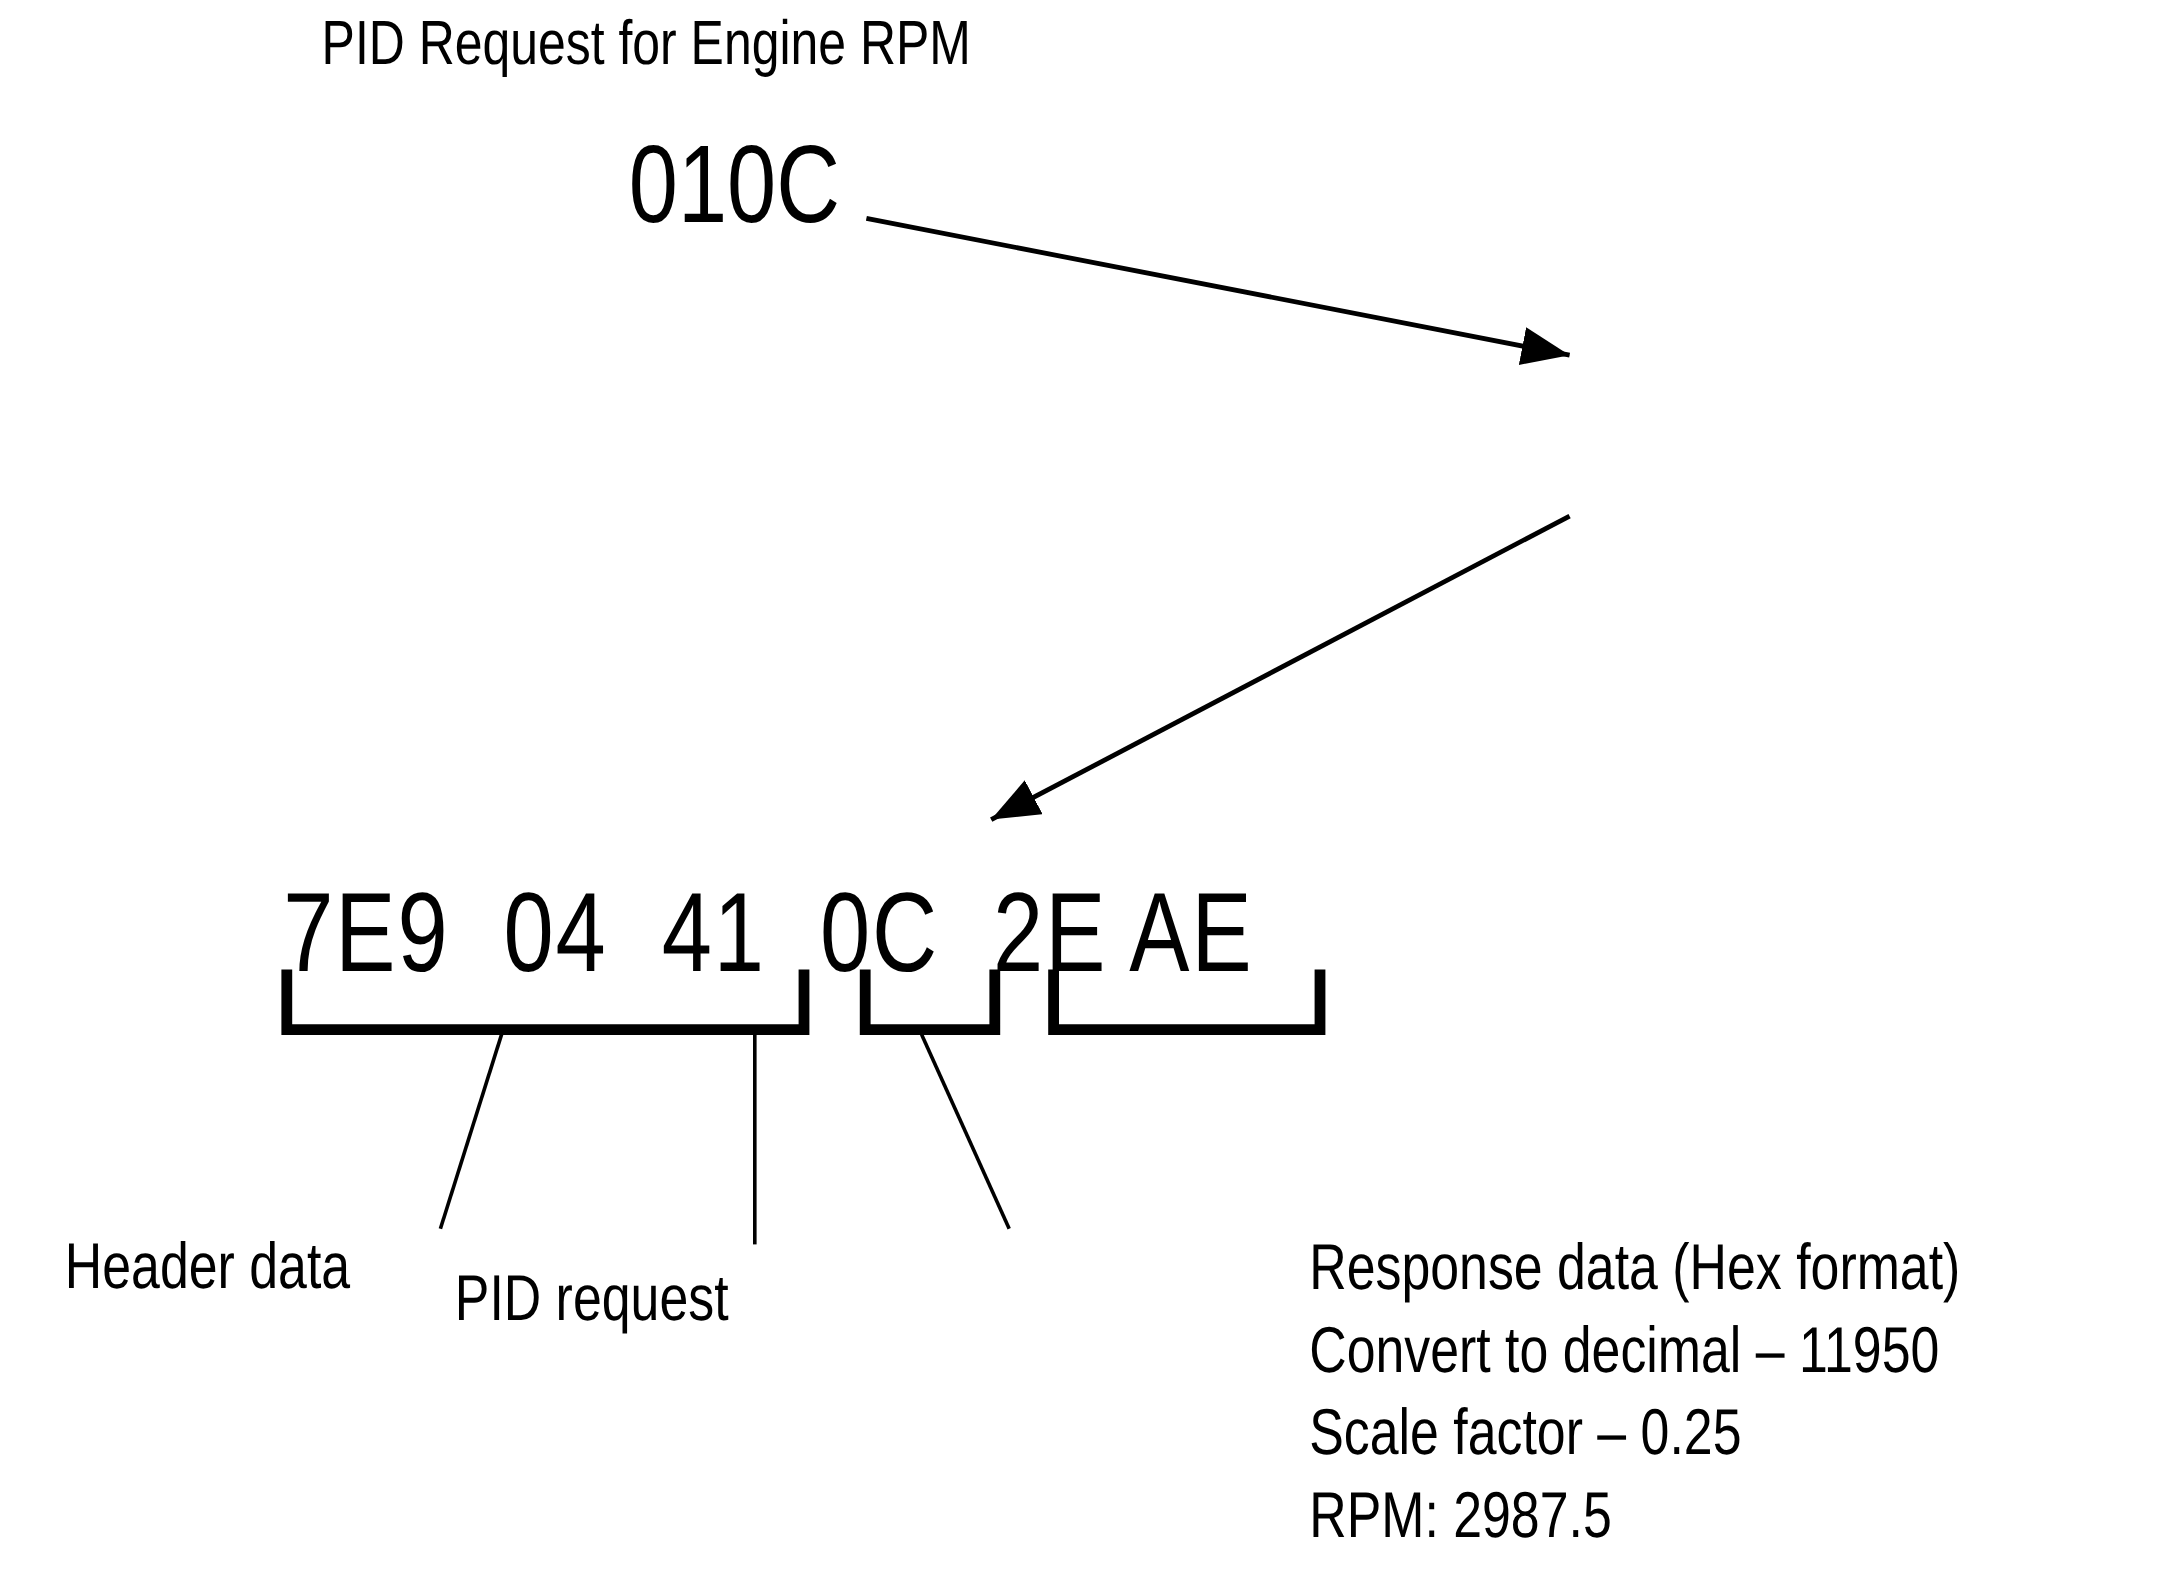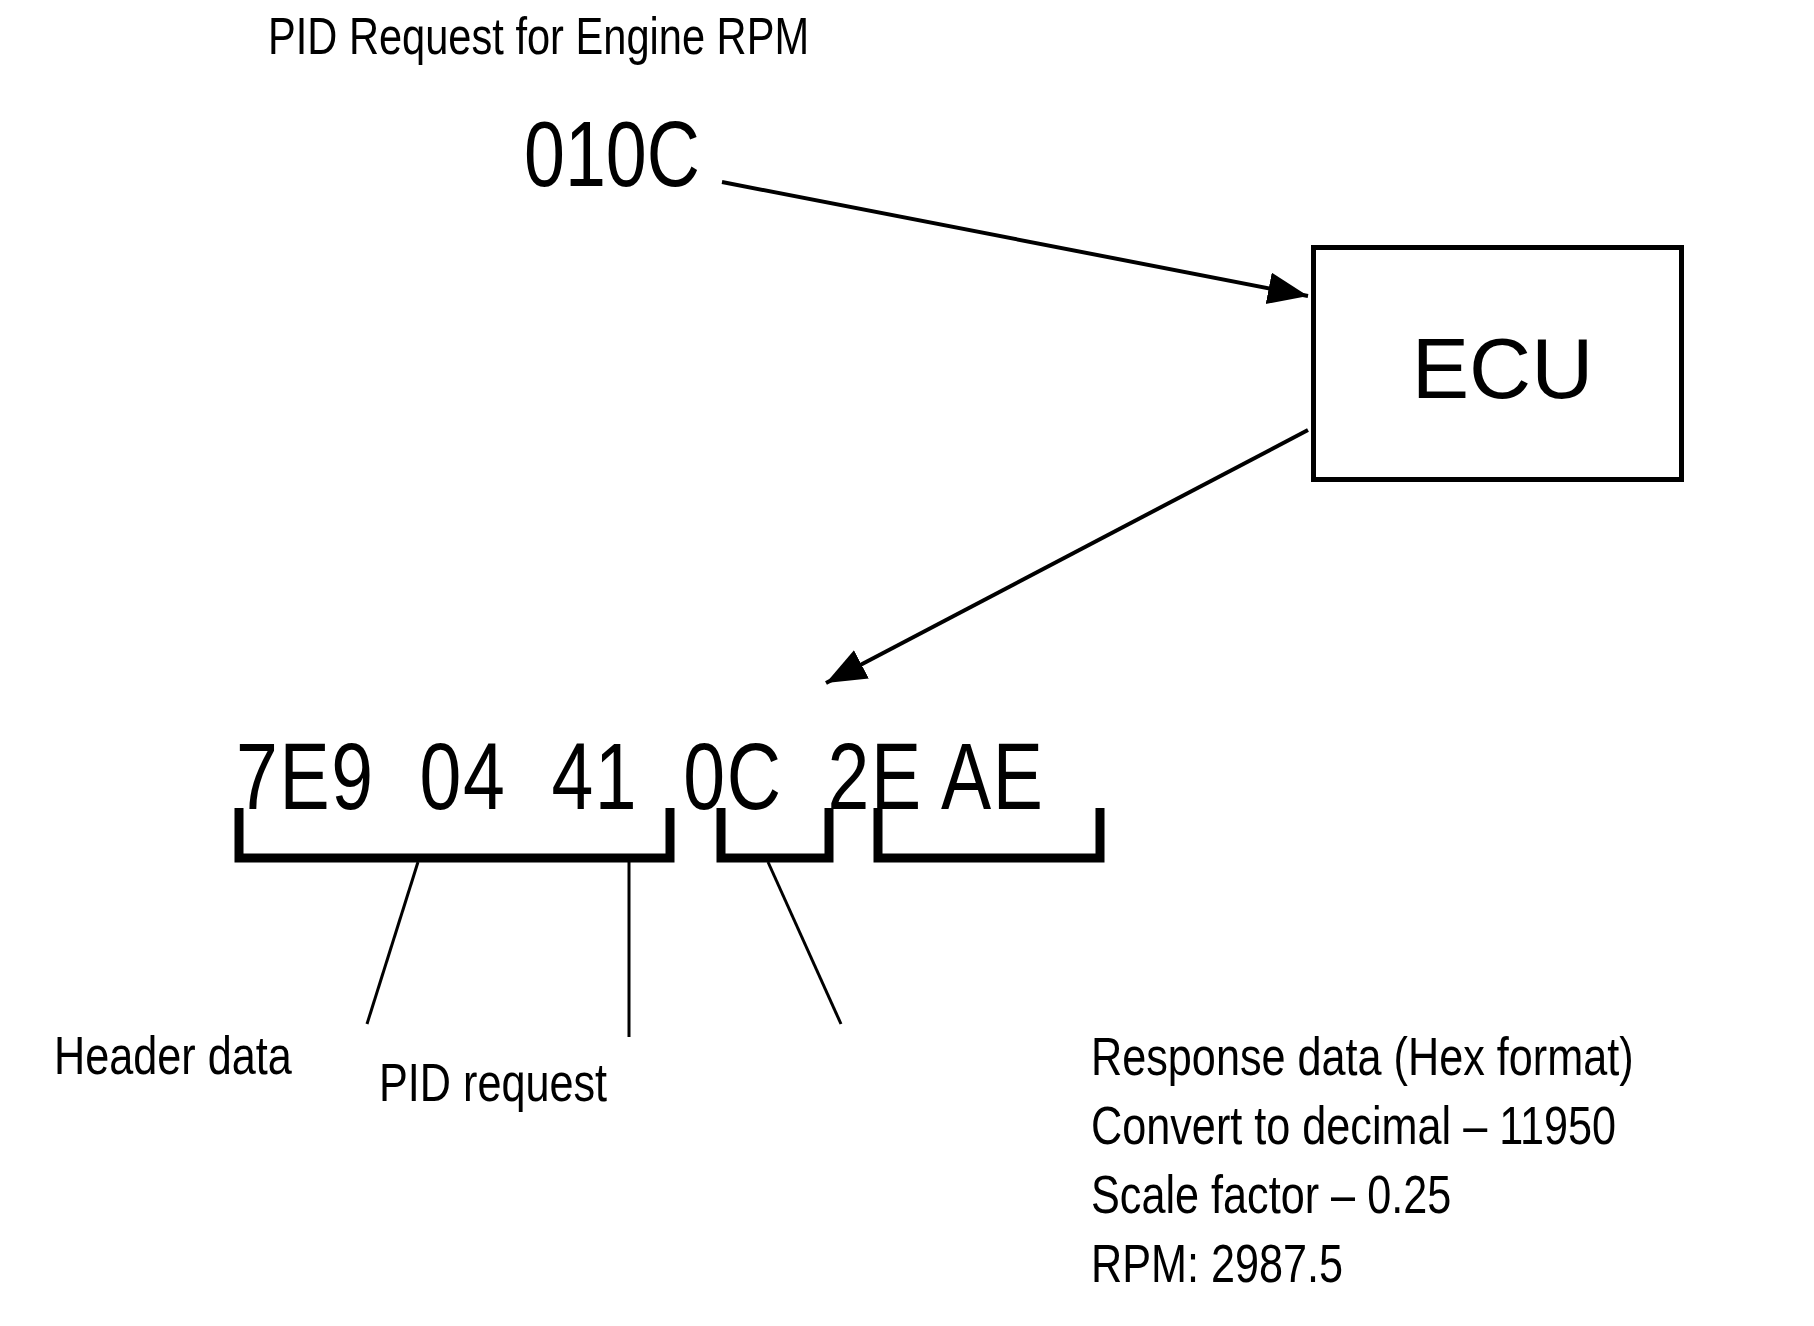"ECU" div { html: <div> <div>ECU</div> </div> -> none }
